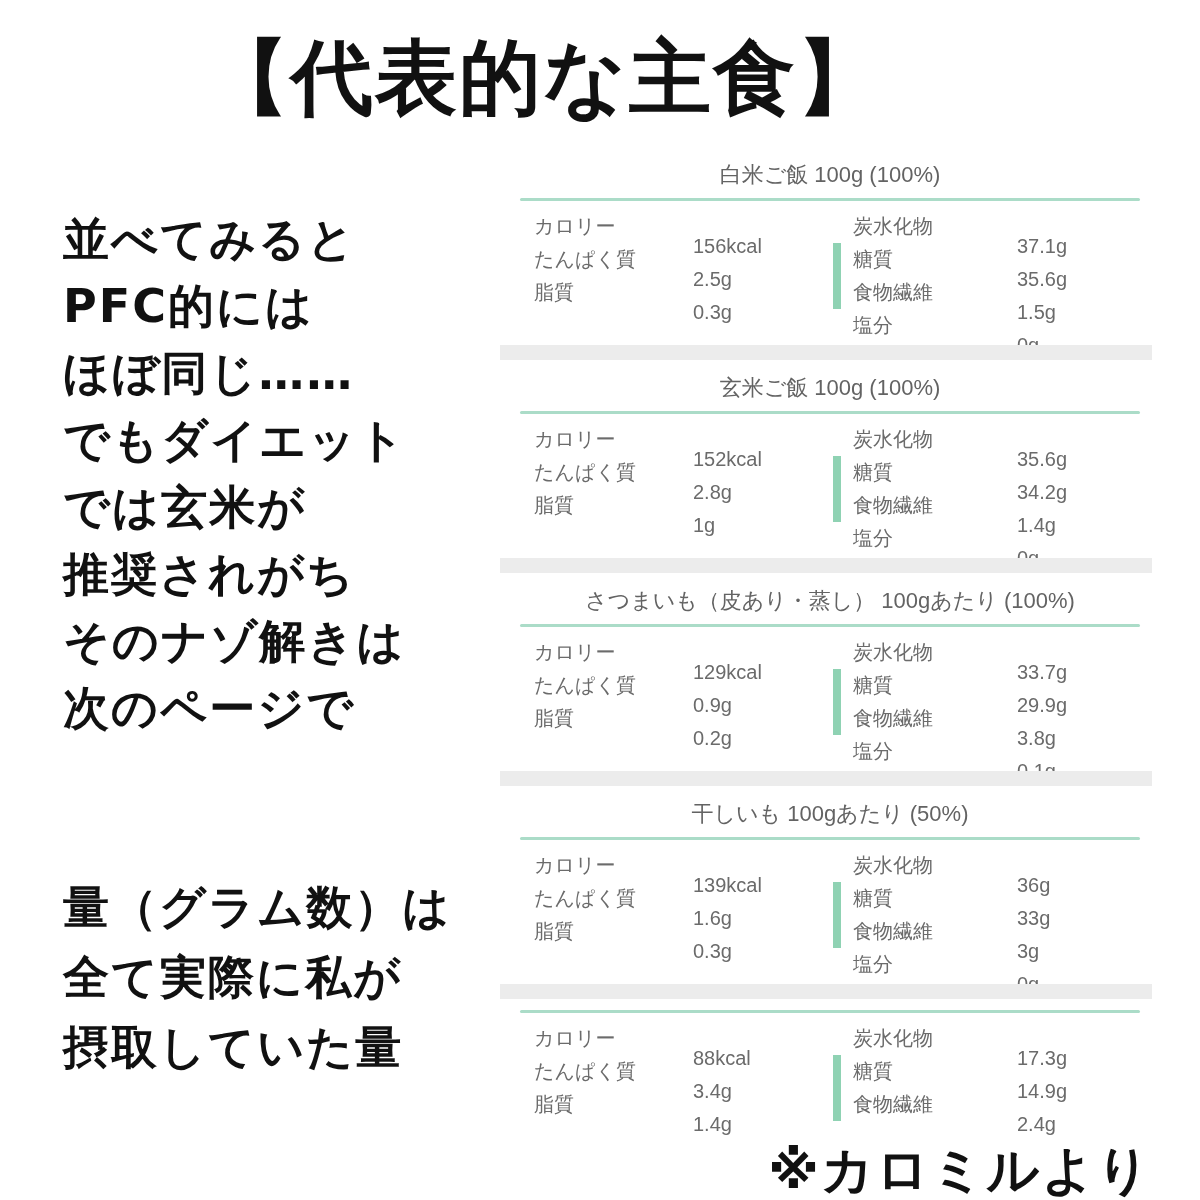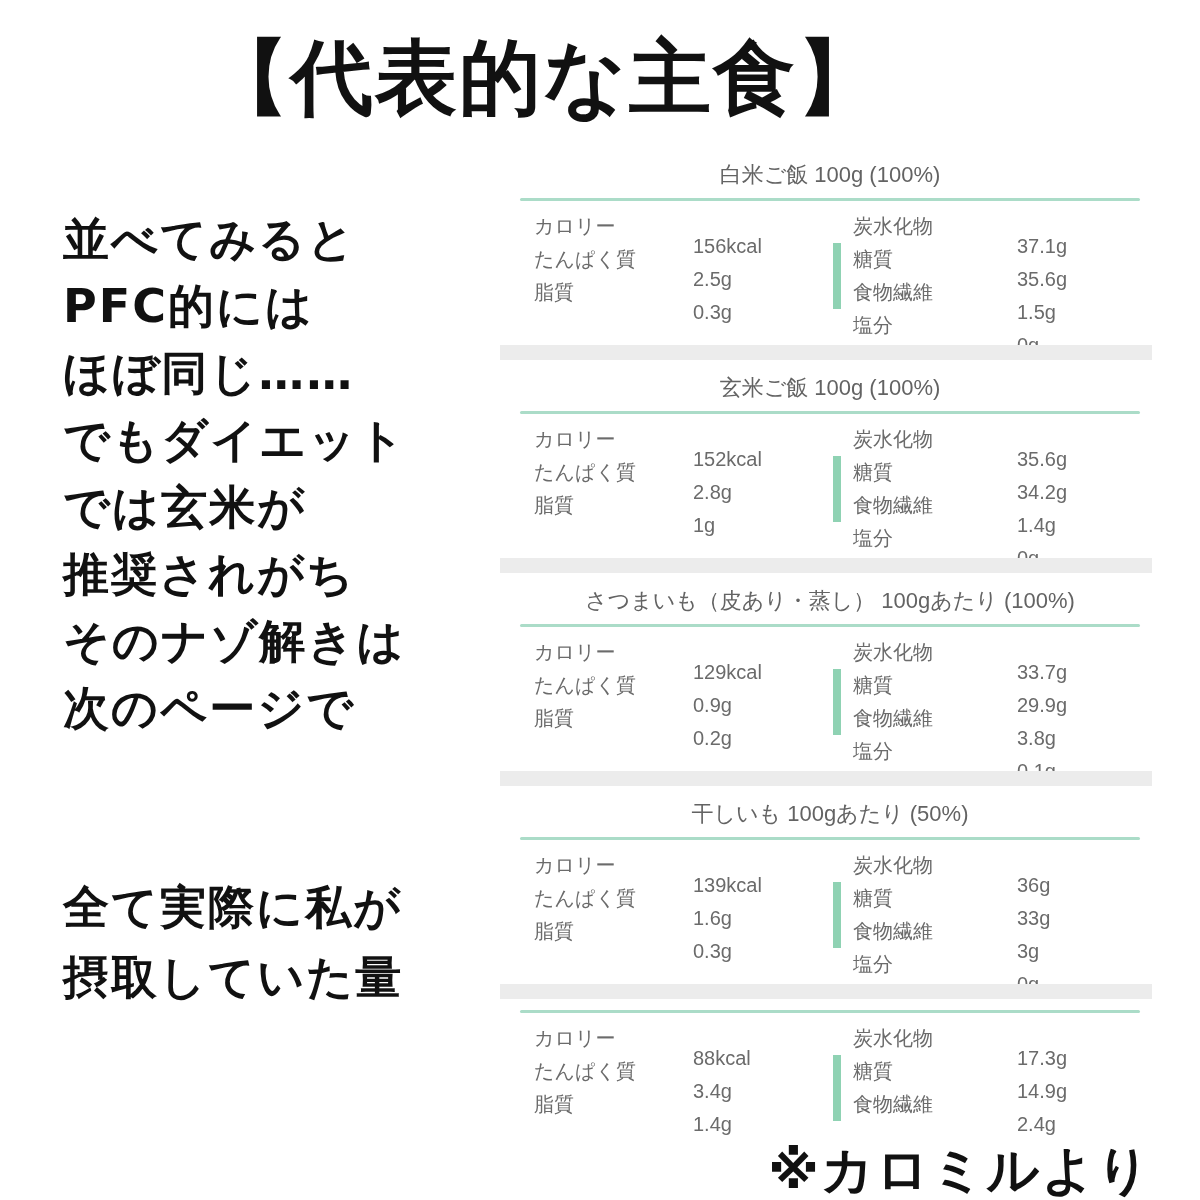"量（グラム数）は" div { html: none -> <div>量（グラム数）は</div> }
